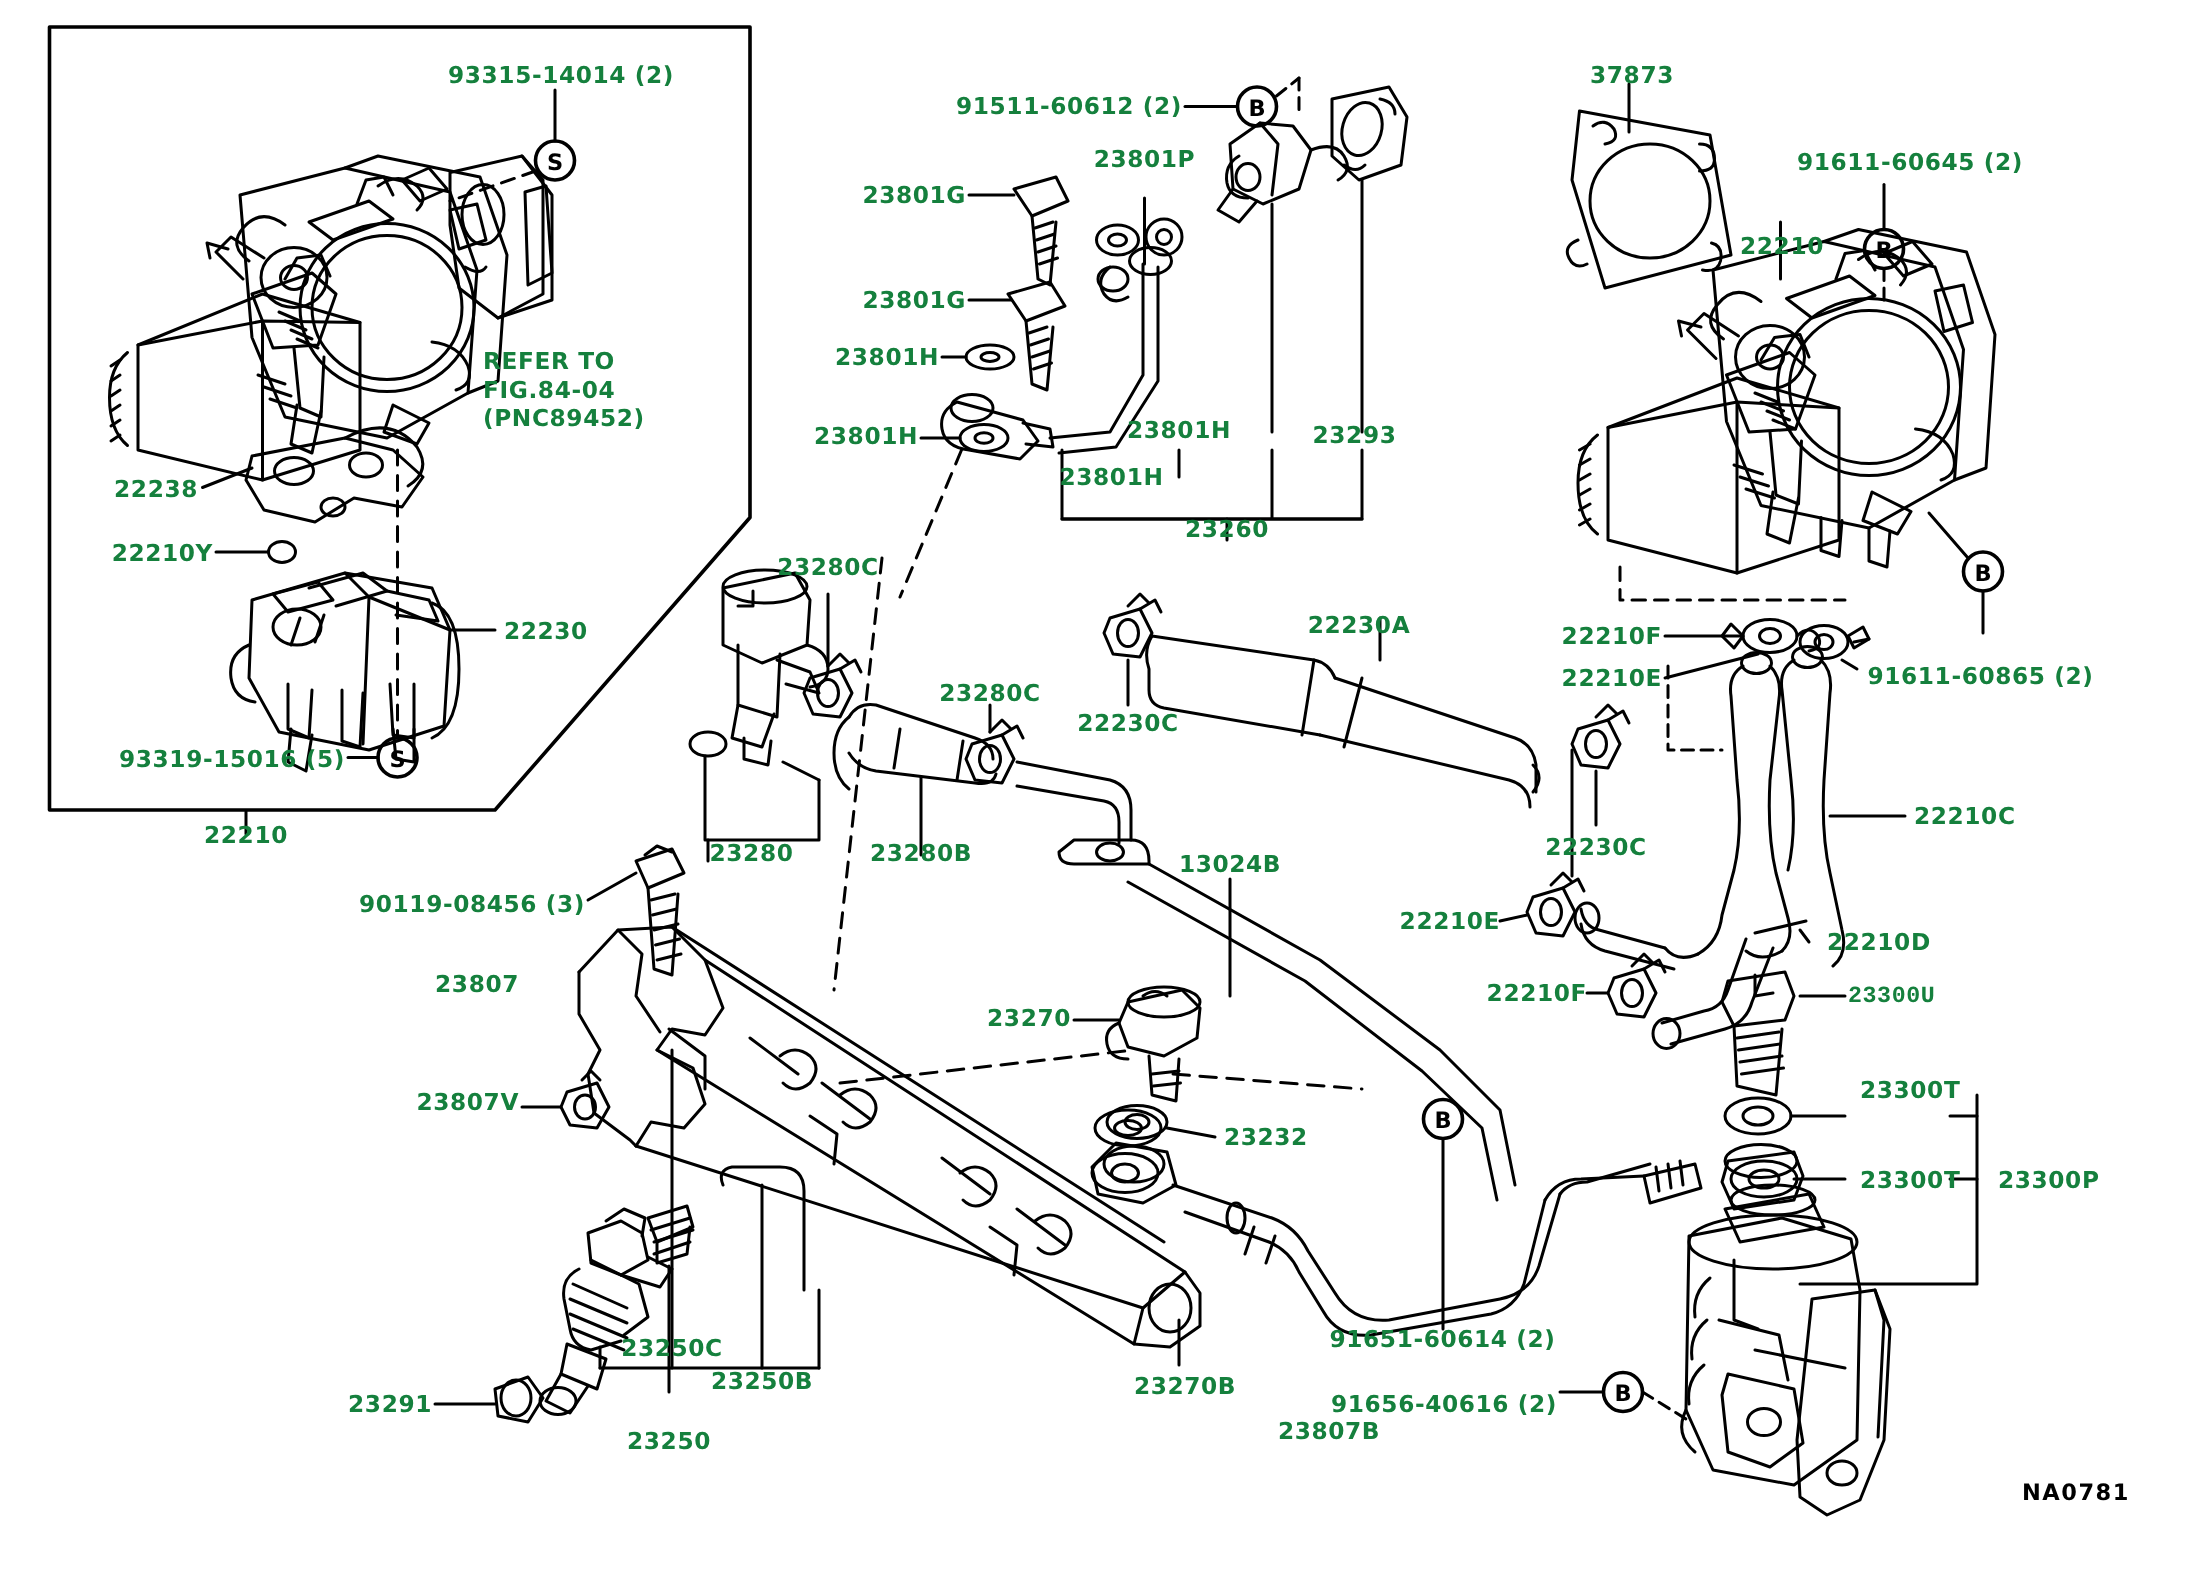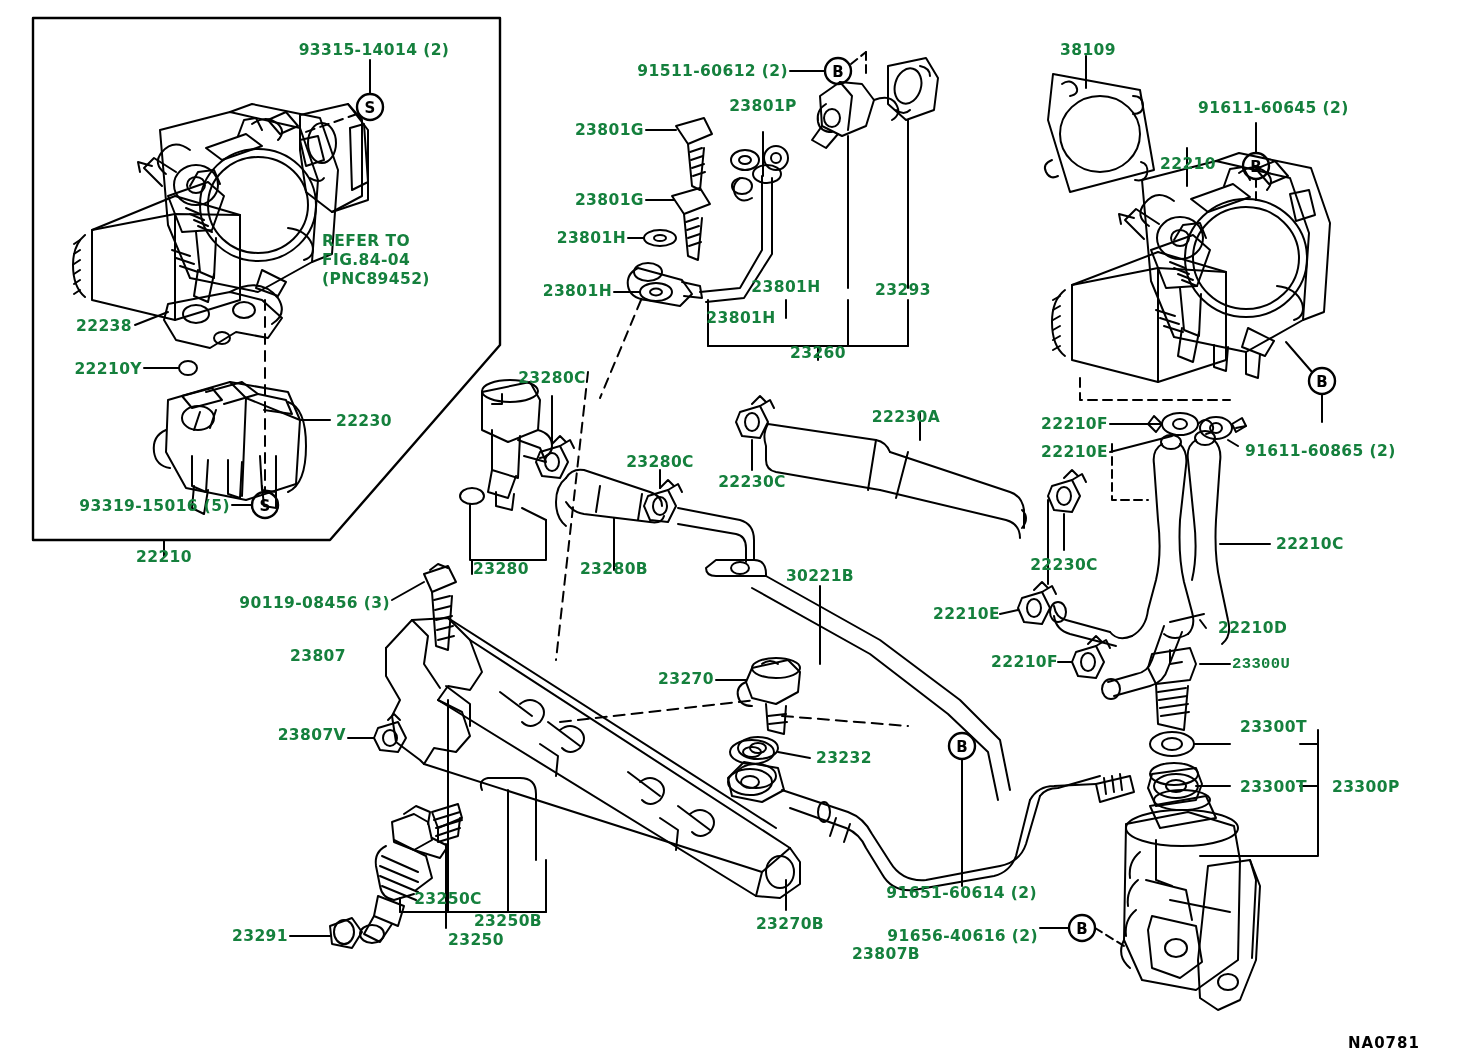"38109" div.lbl { text: 38109 -> 37873 }
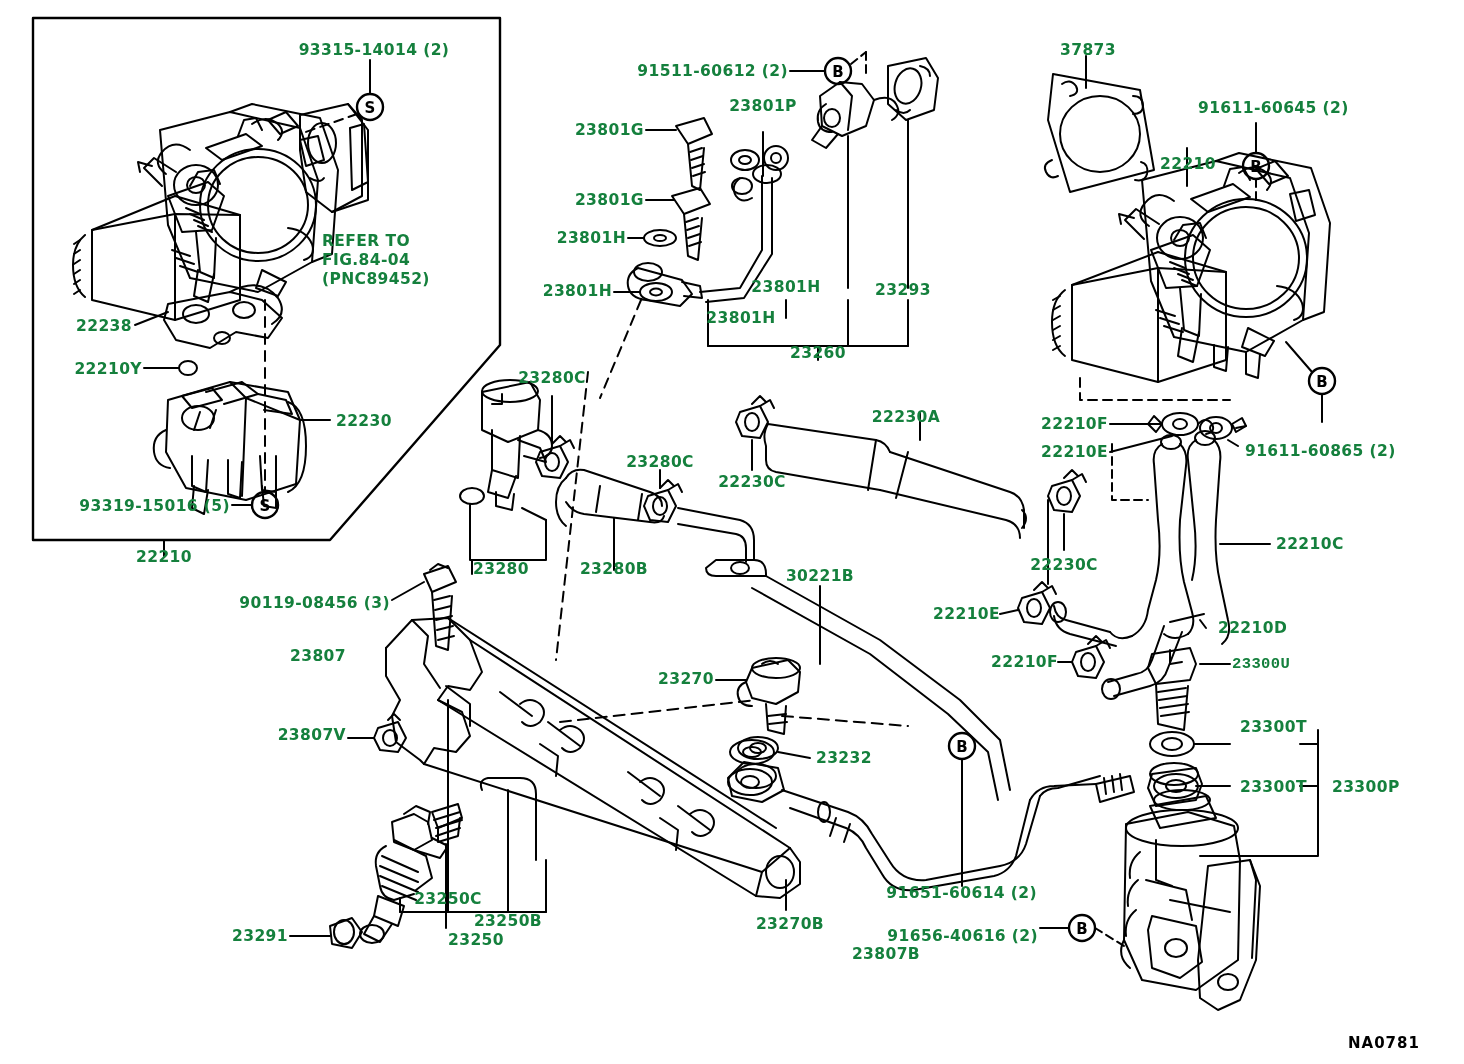"30221B" div.lbl { text: 30221B -> 13024B }
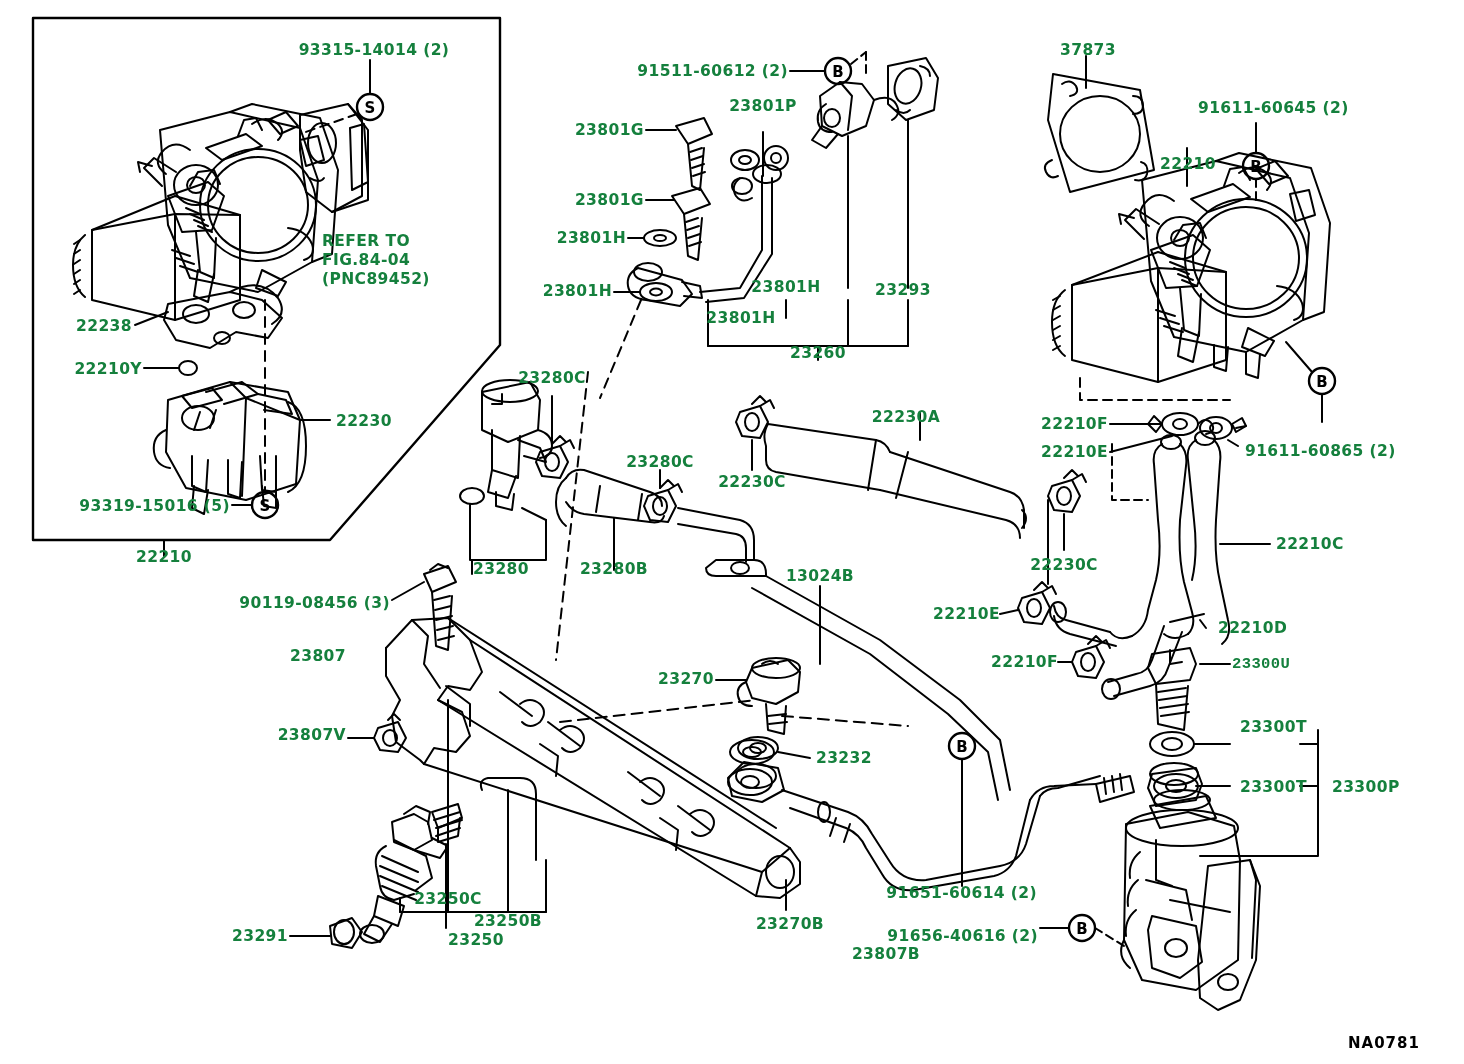"23250" div.lbl { margin-left: 30px -> none; top: 931px -> 952px }
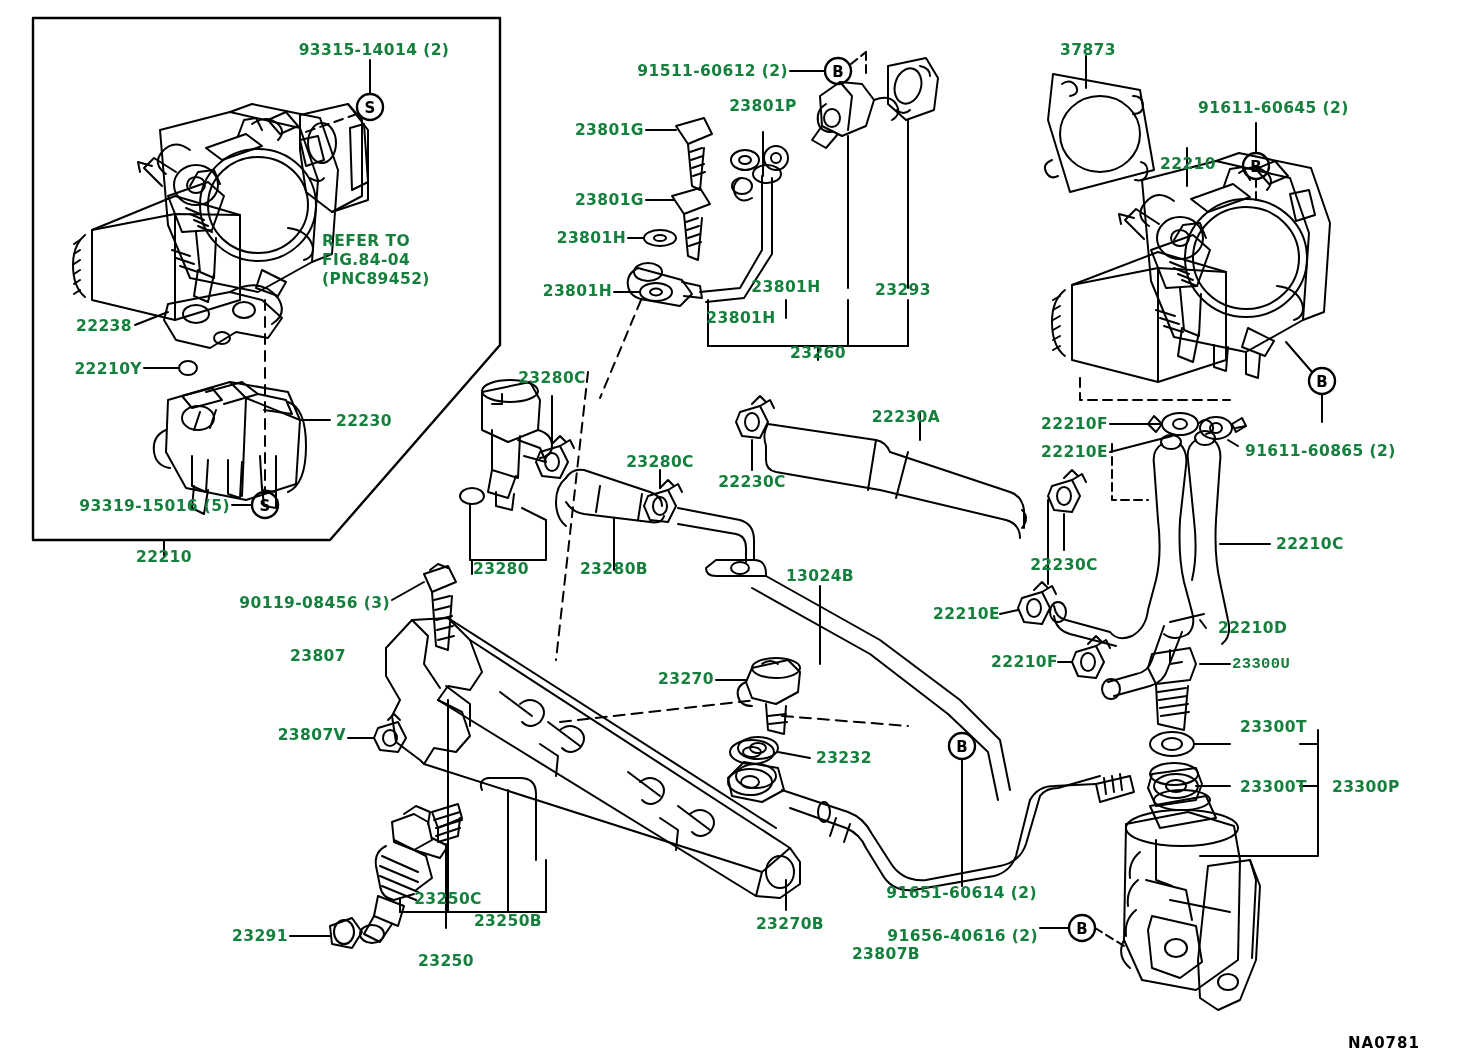"NA0781" div.code { margin-top: 48px -> none }
